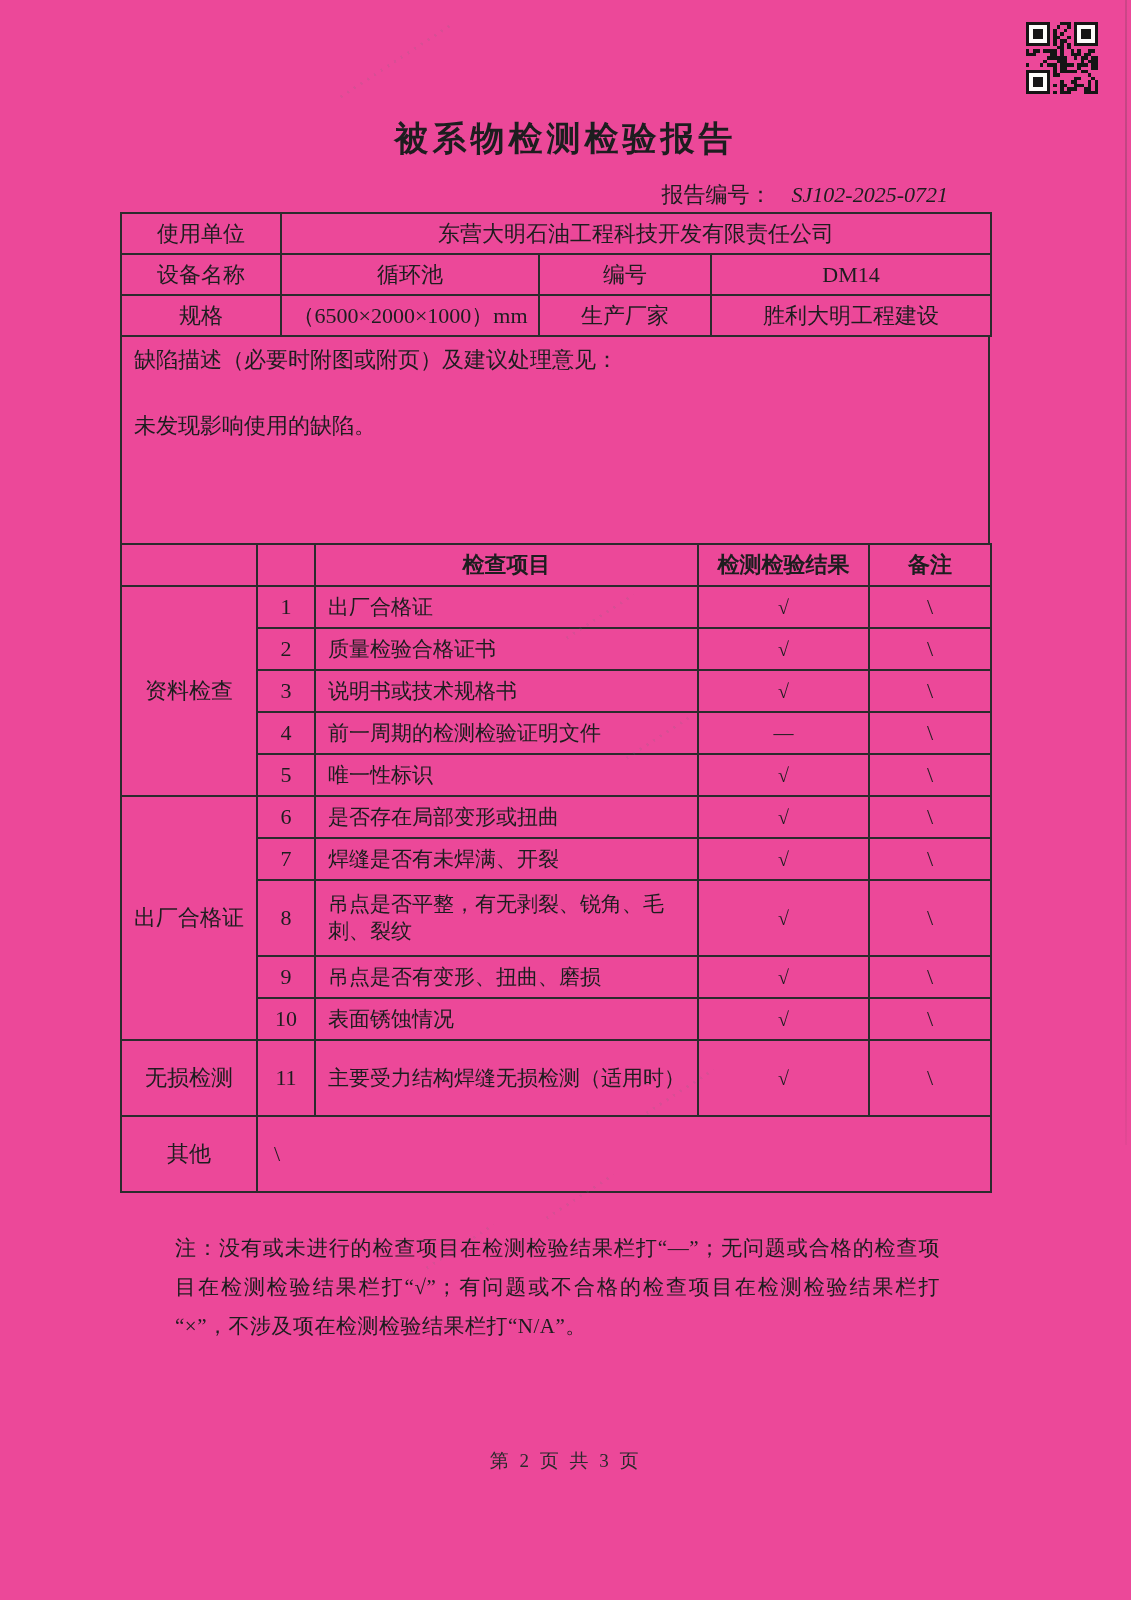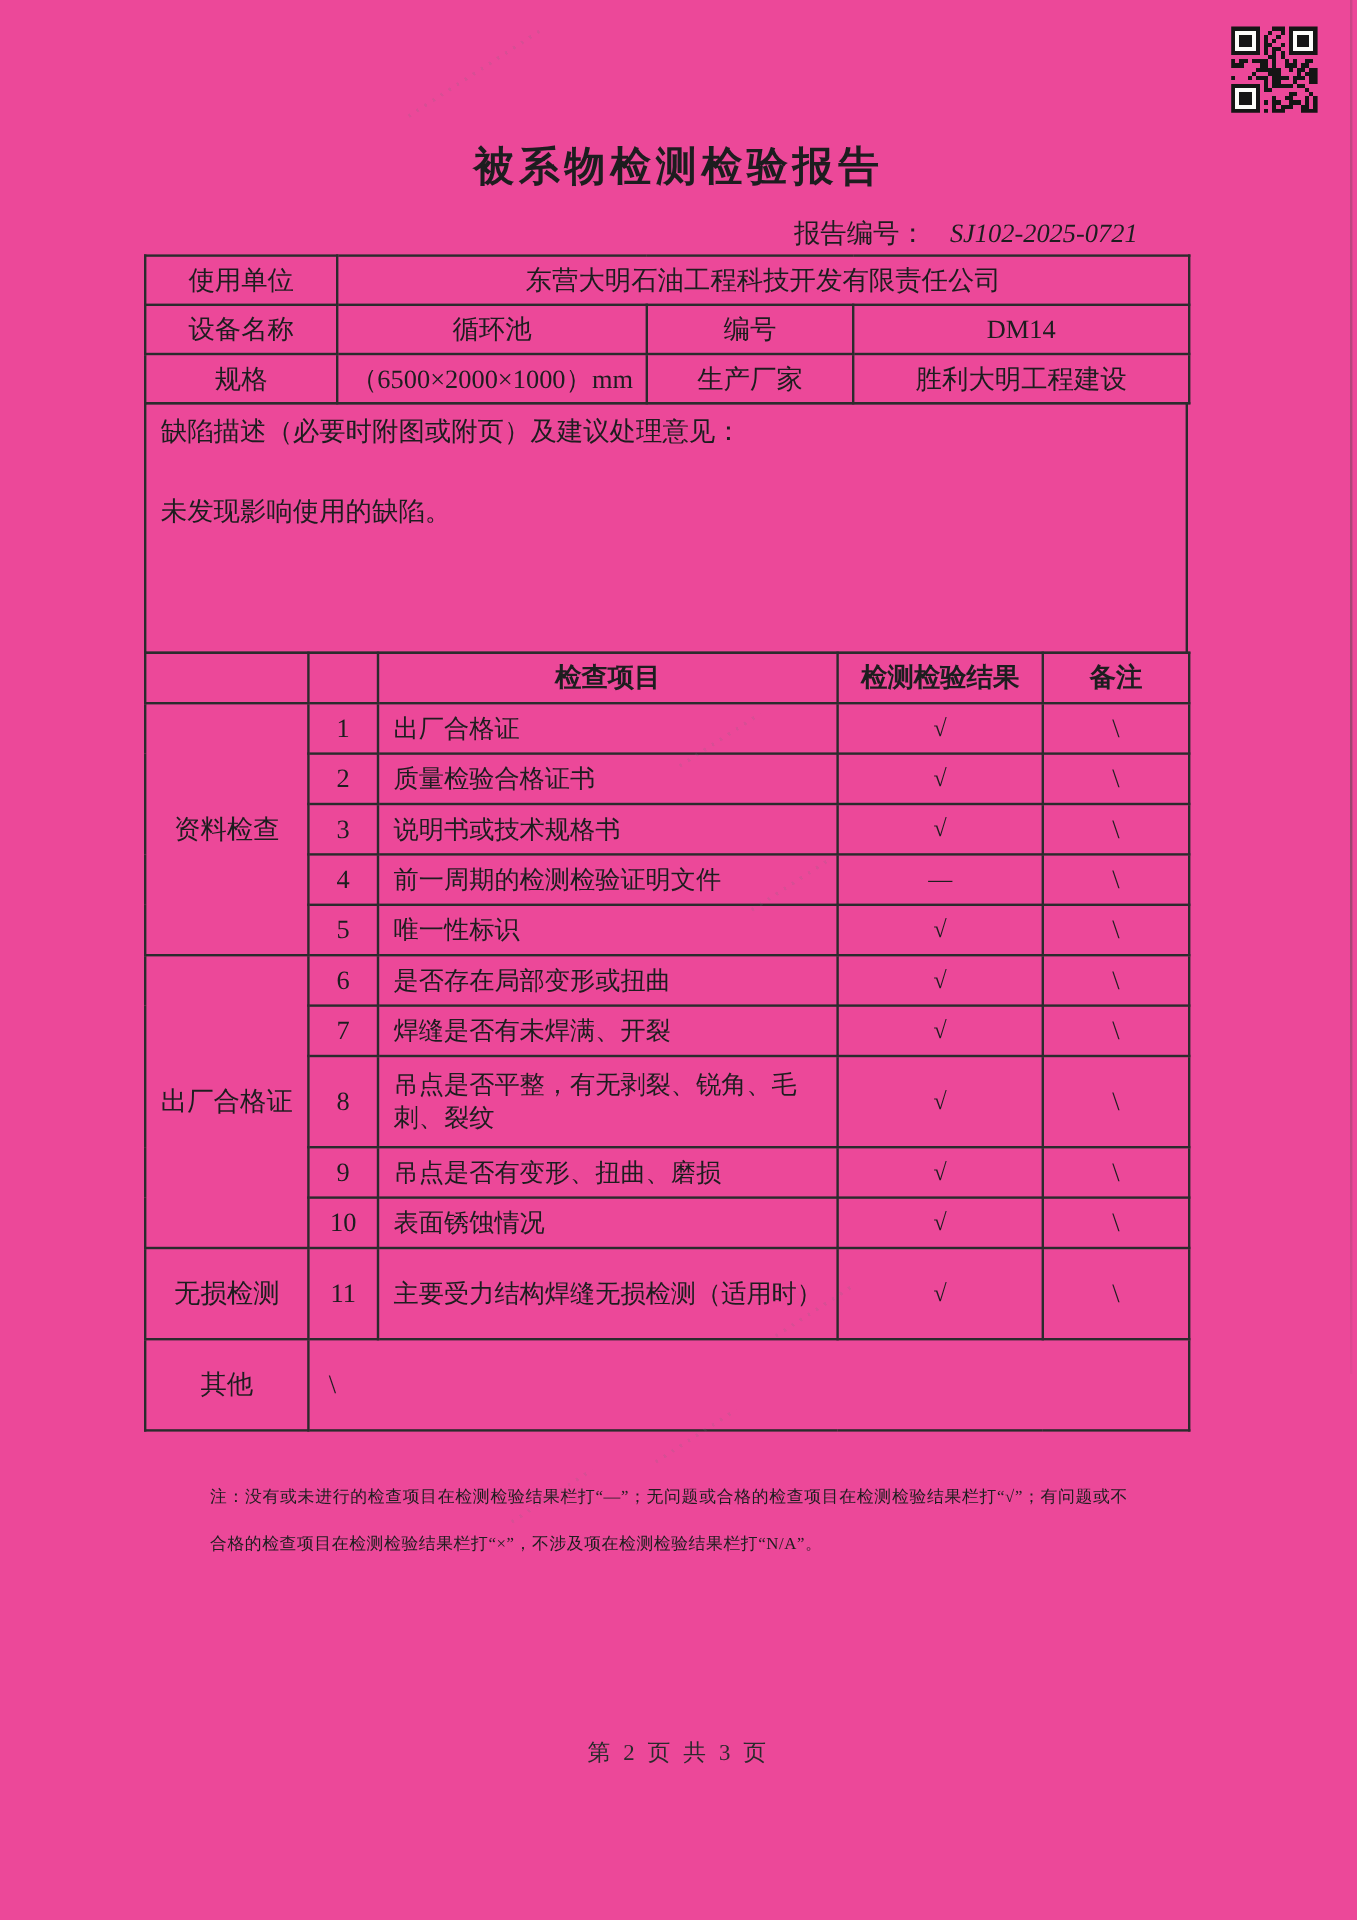"注：没有或未进行的检查项目在检测检验结果栏打“—”；无问题或合格的检查项目在检测" .note { font-size: 14px -> 21px }
